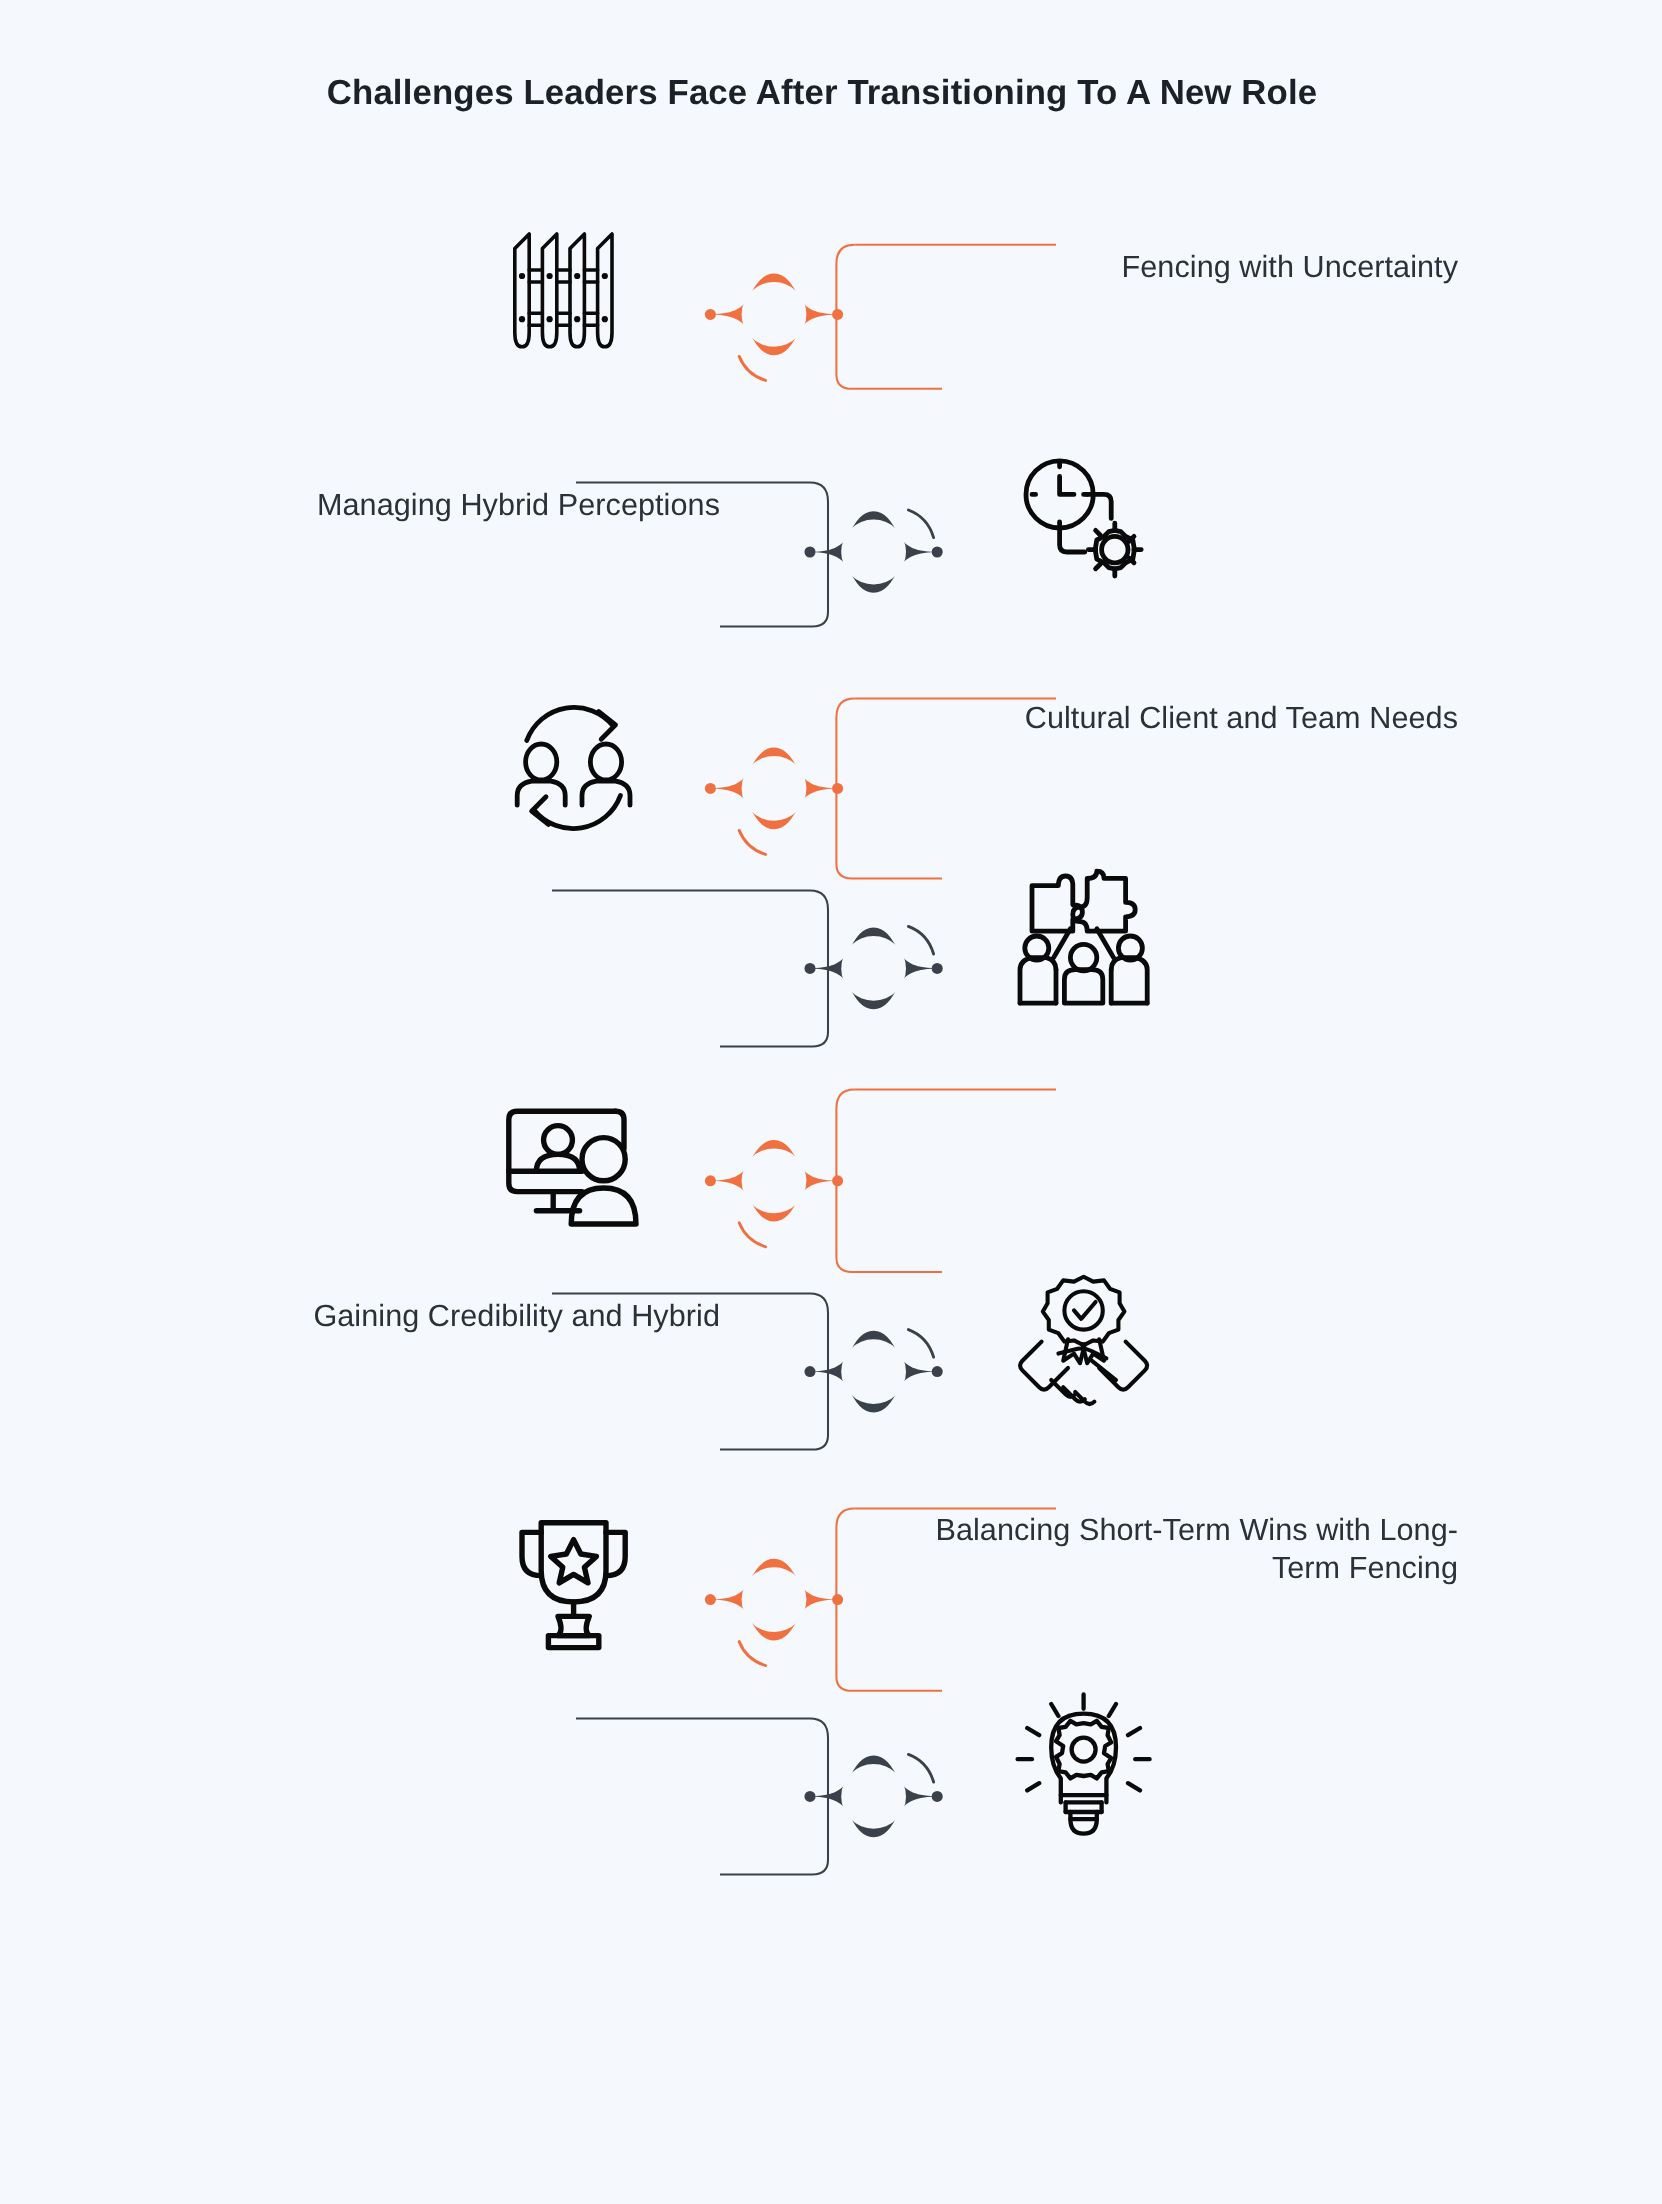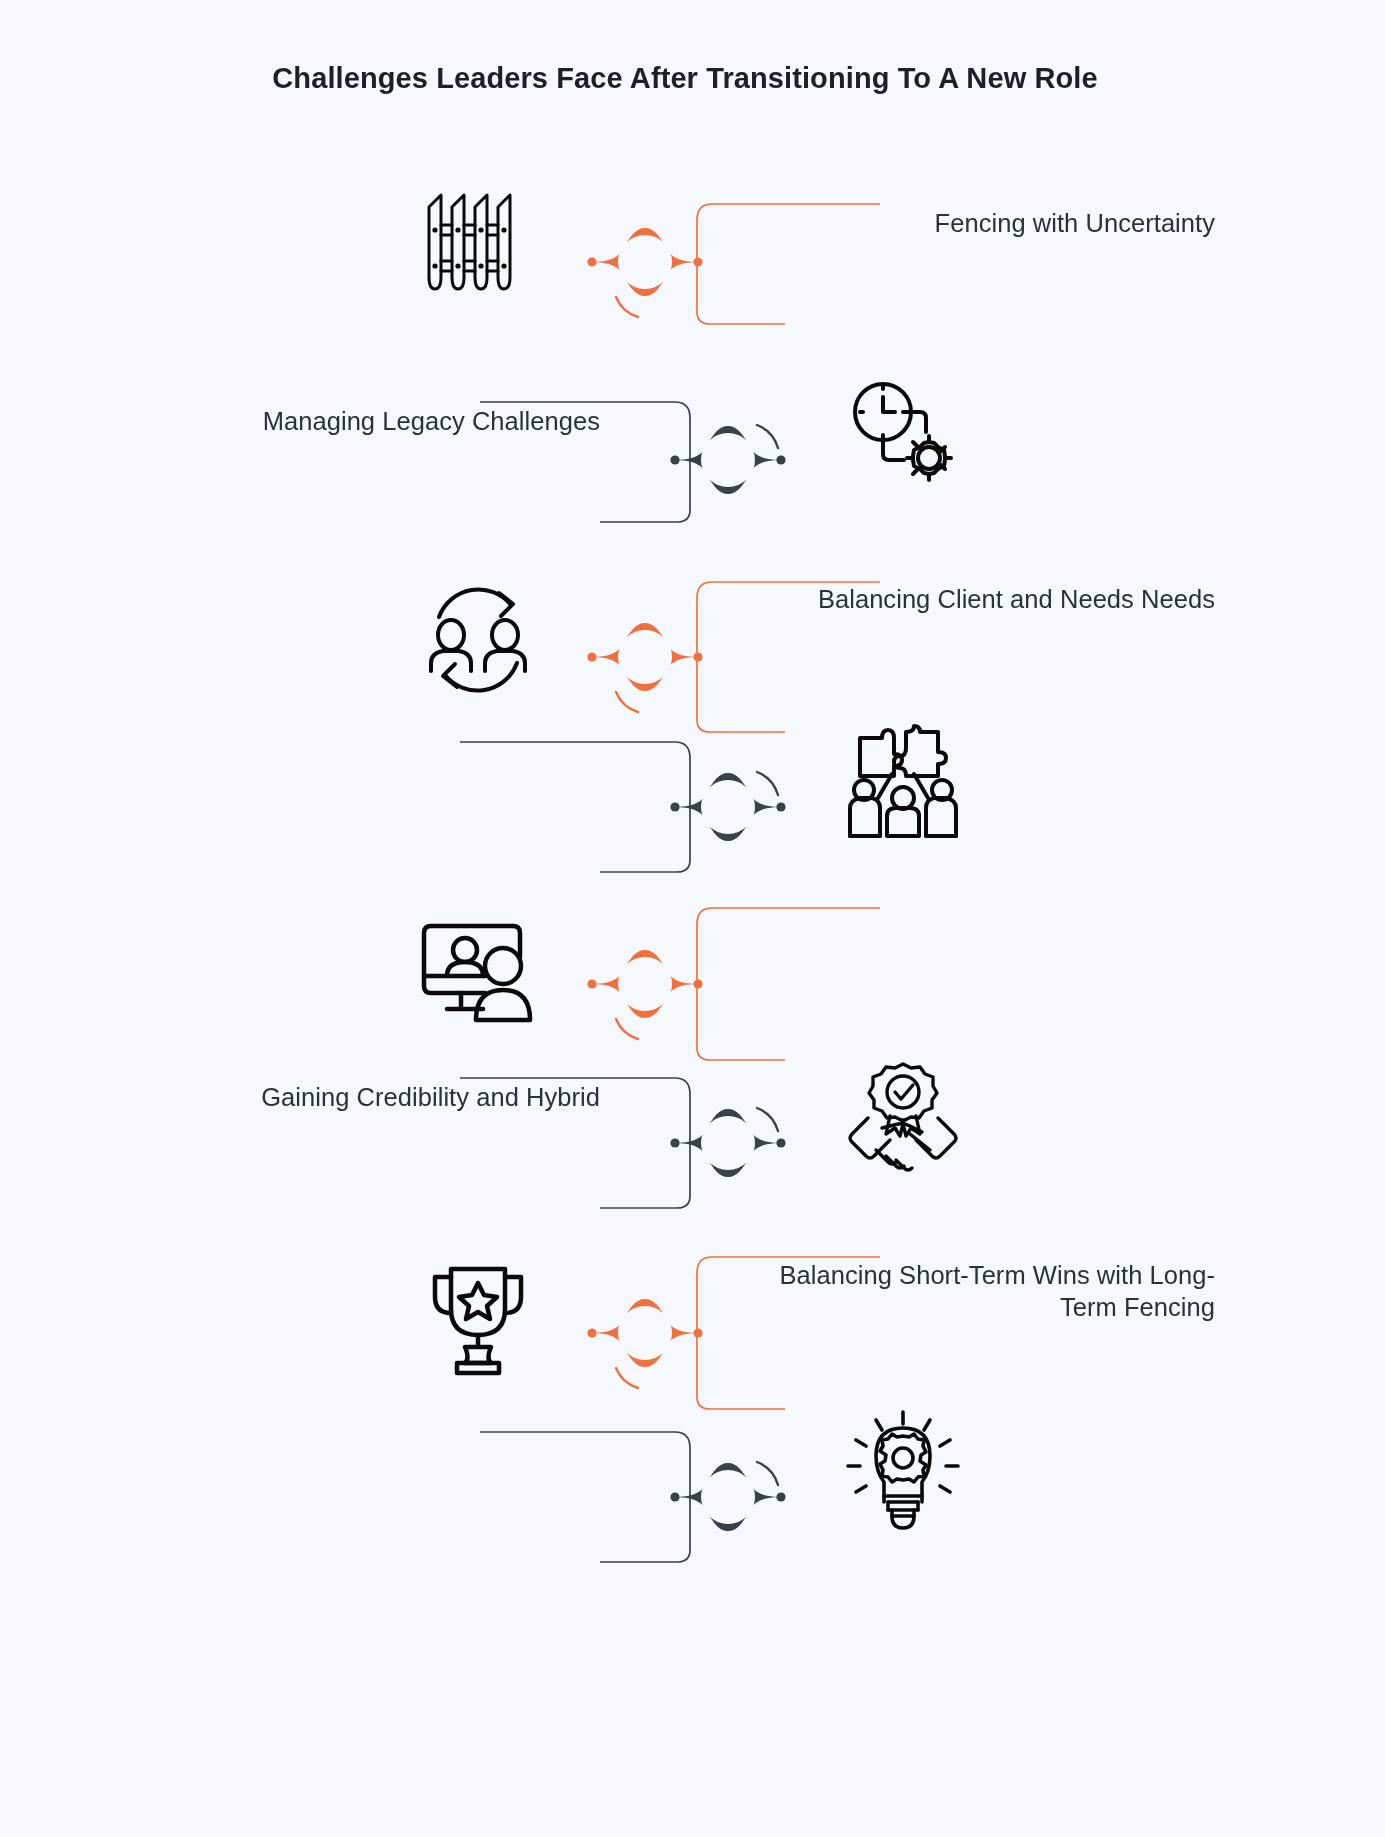"Managing Legacy Challenges" div.label { text: Legacy Challenges -> Hybrid Perceptions }
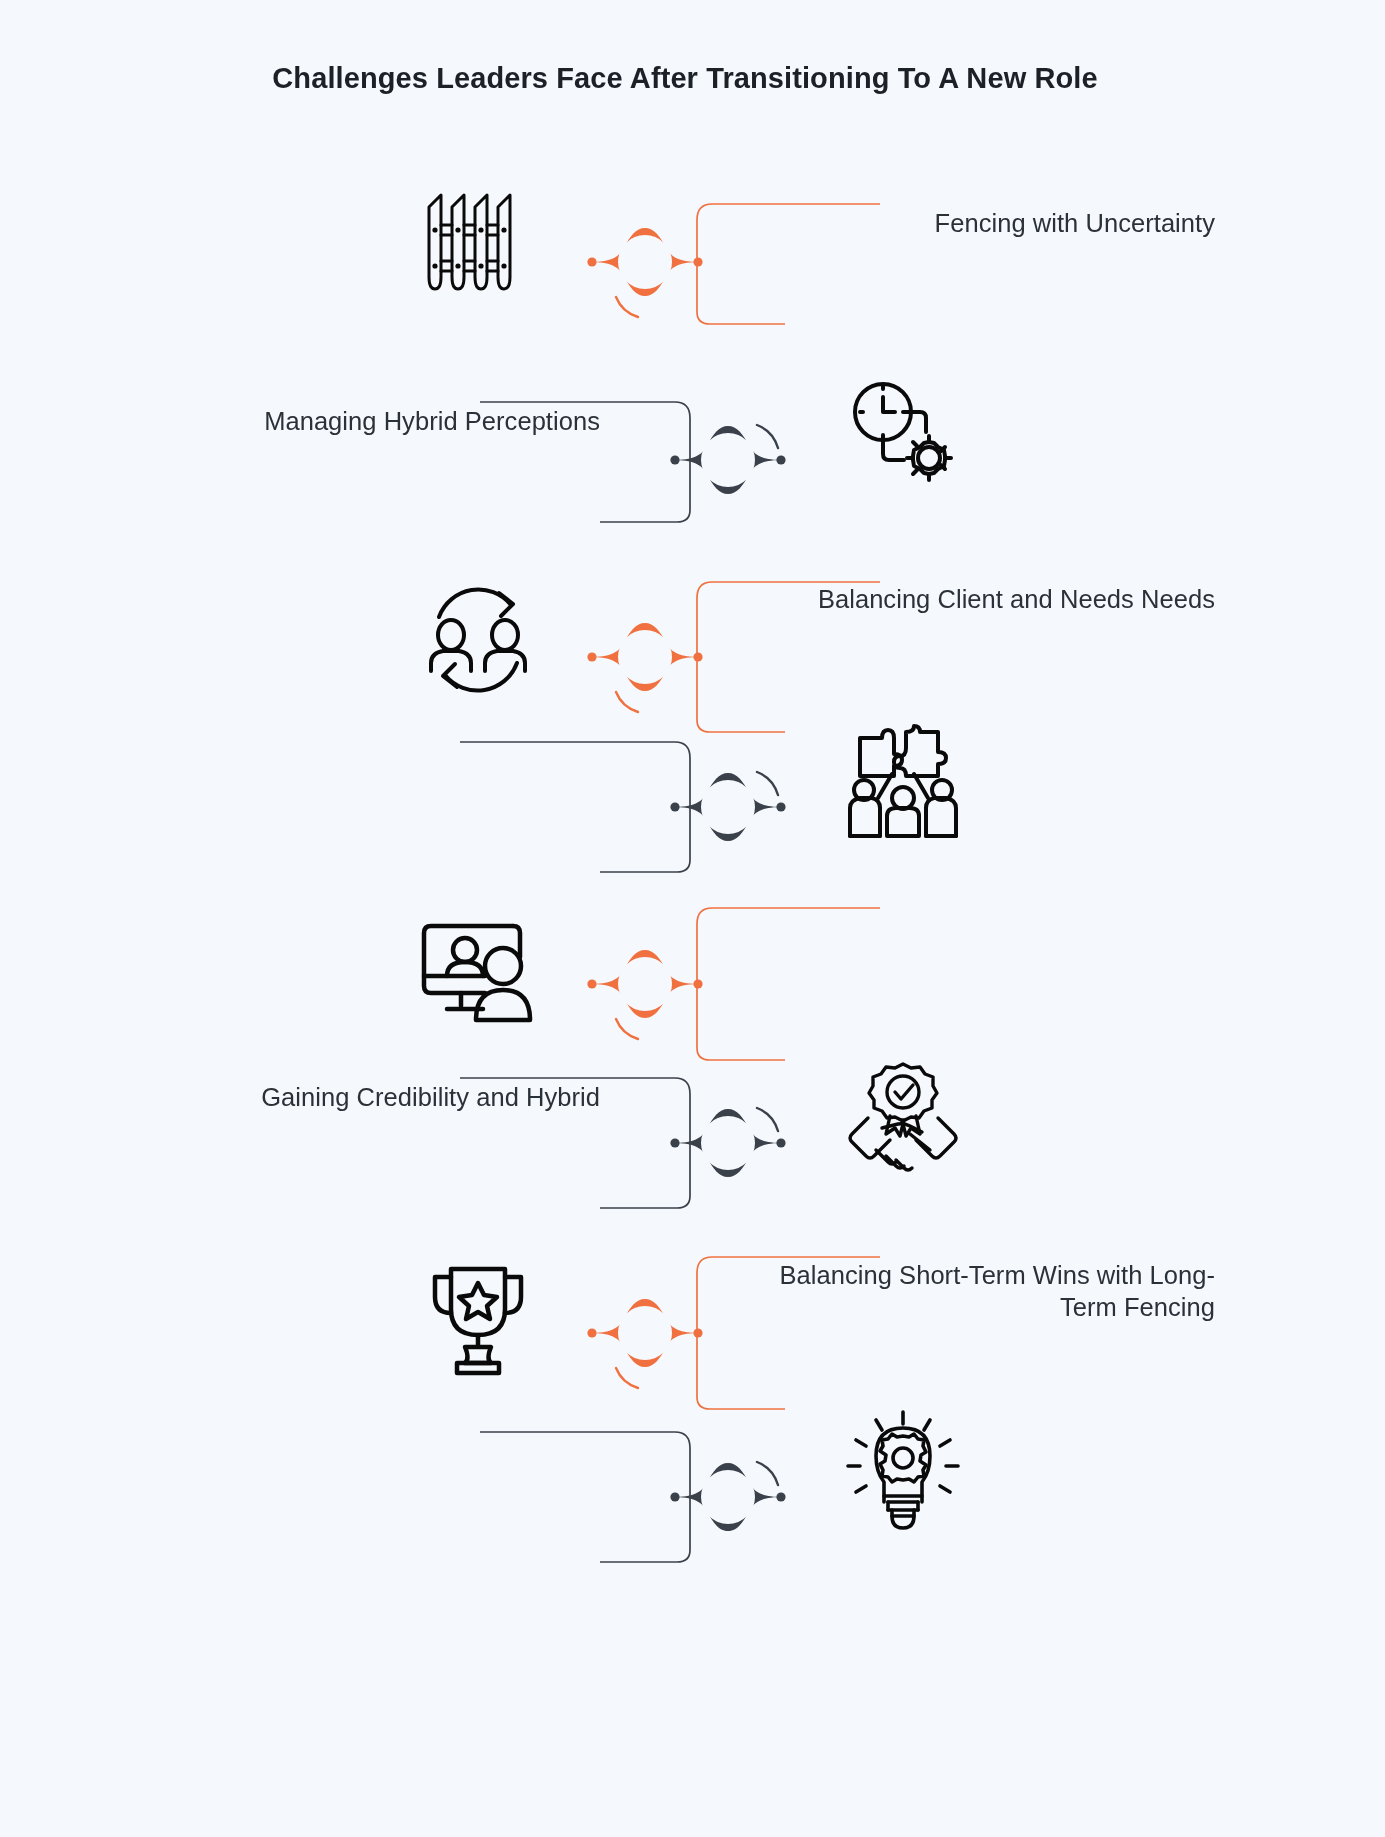"Balancing Client and Needs Needs" div.label { text: Balancing Client and Needs -> Cultural Client and Team }
